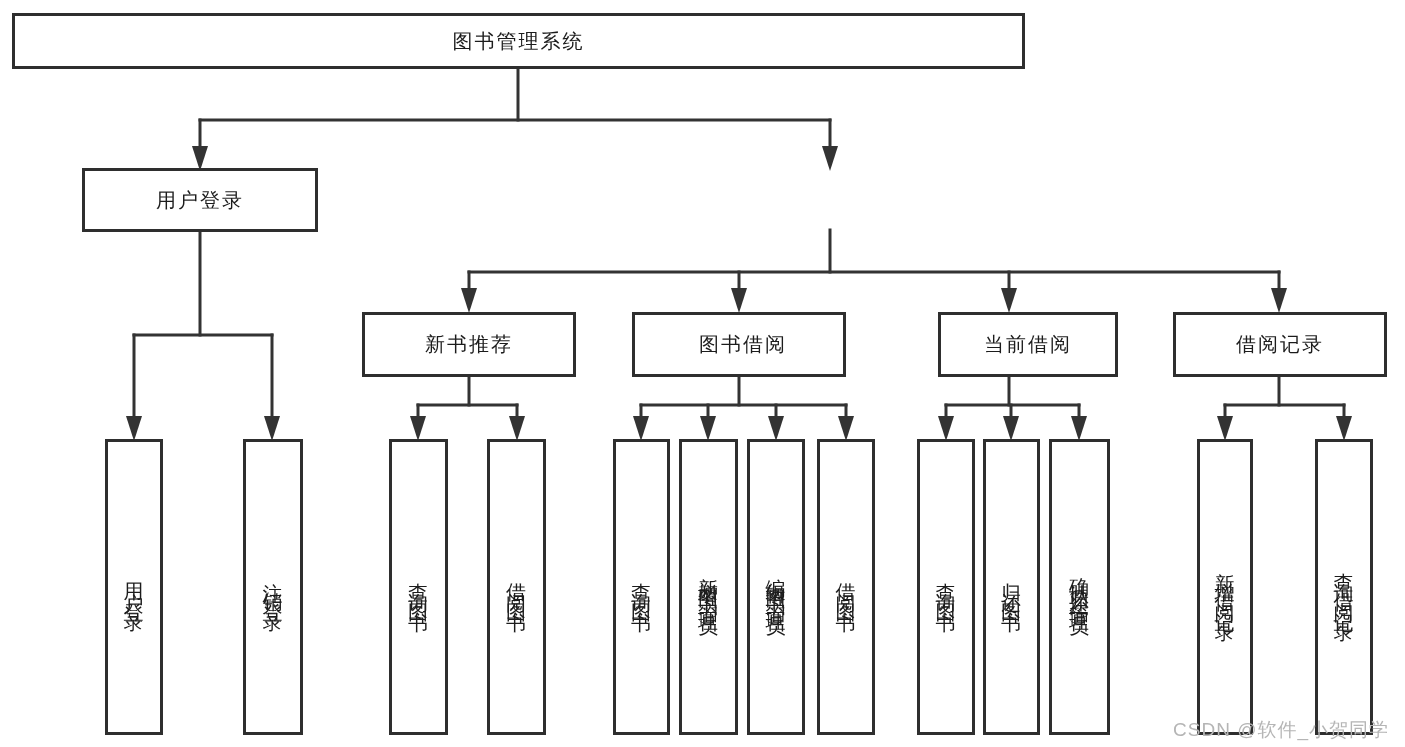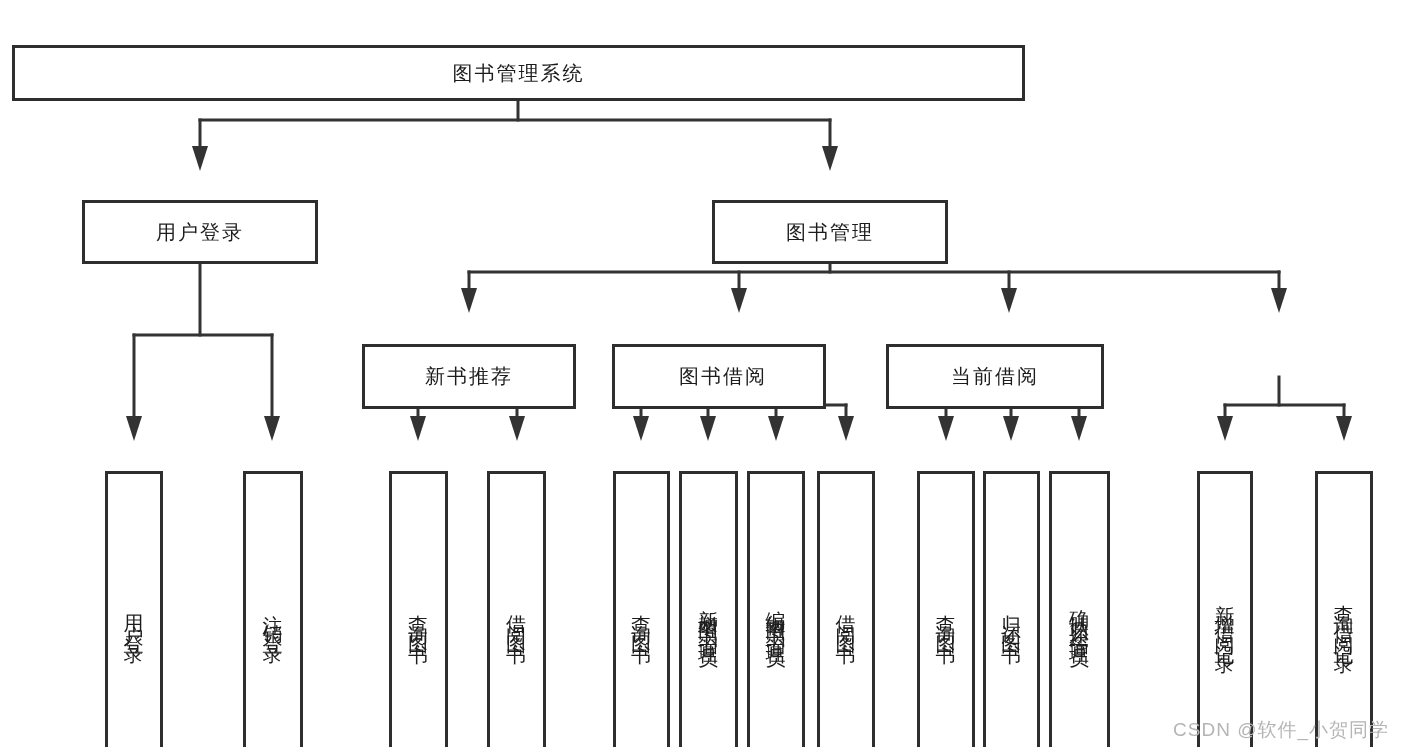"图书管理系统" .node { margin-top: 32px -> none }
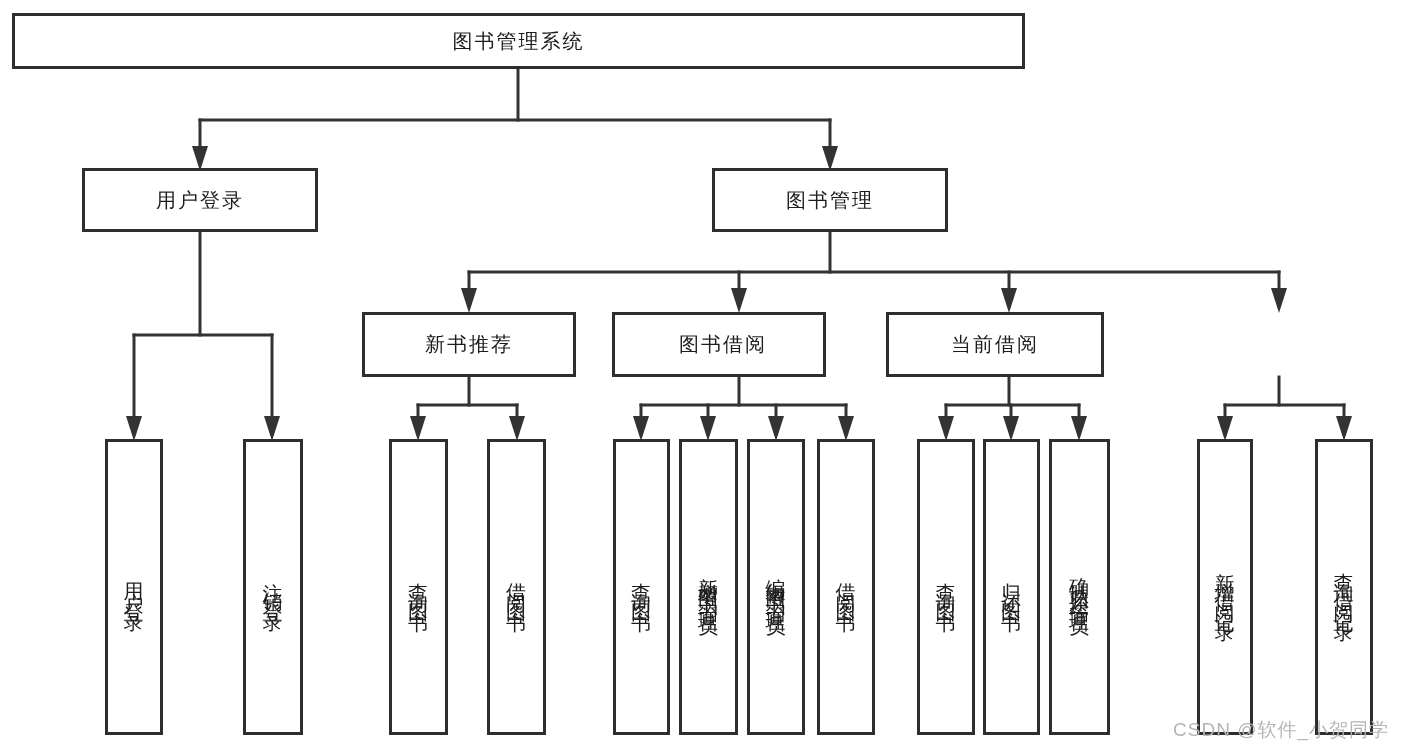"图书管理" div.node { html: <div> <span>图书管理</span> </div> -> none }
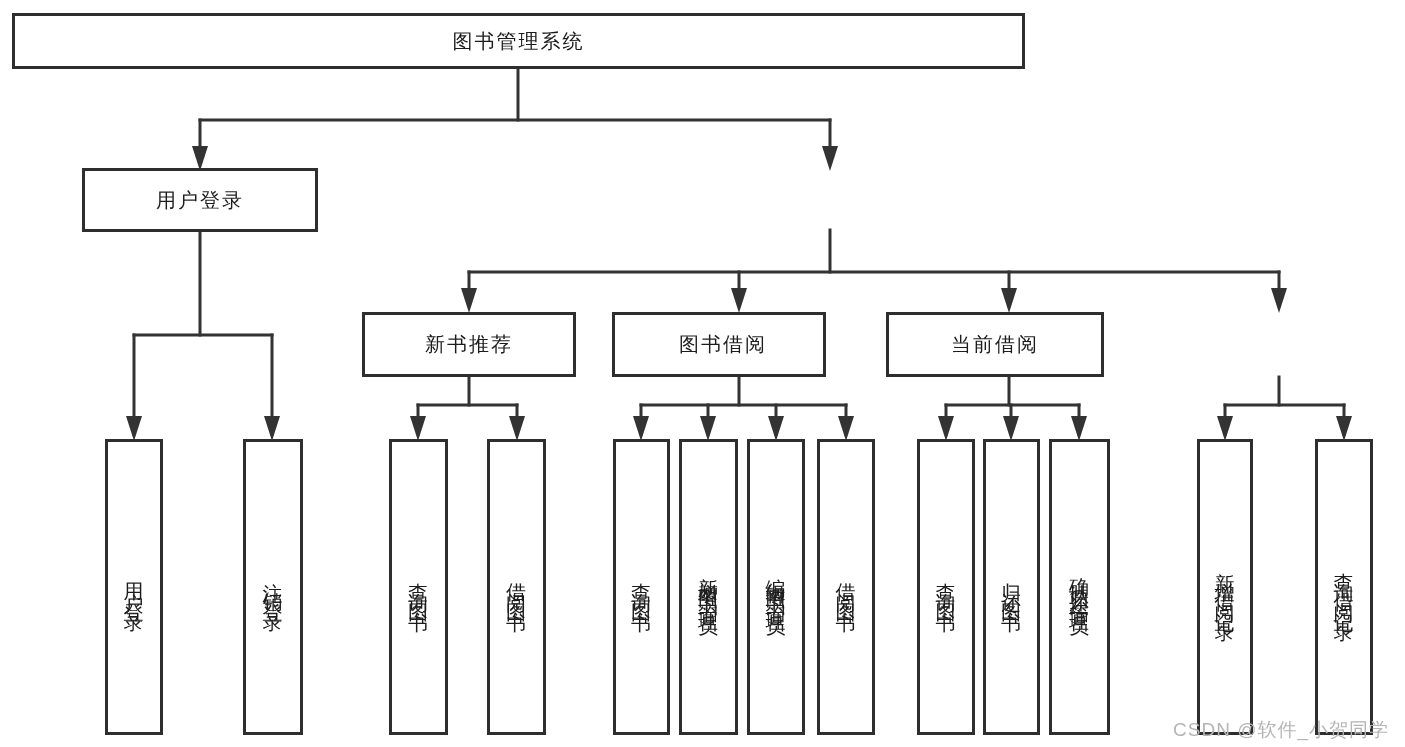"图书借阅" div.node { left: 612px -> 632px }
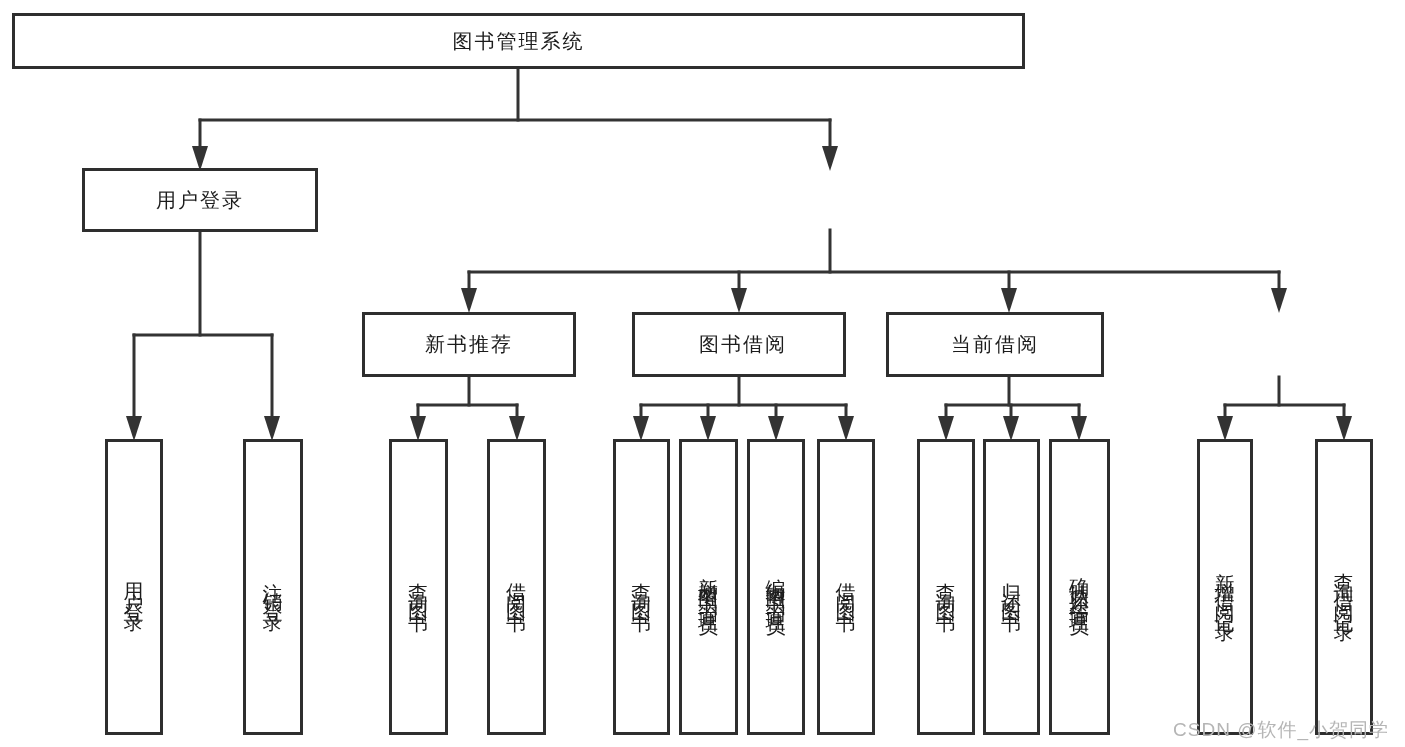"当前借阅" div.node { left: 886px -> 938px; width: 218px -> 180px }
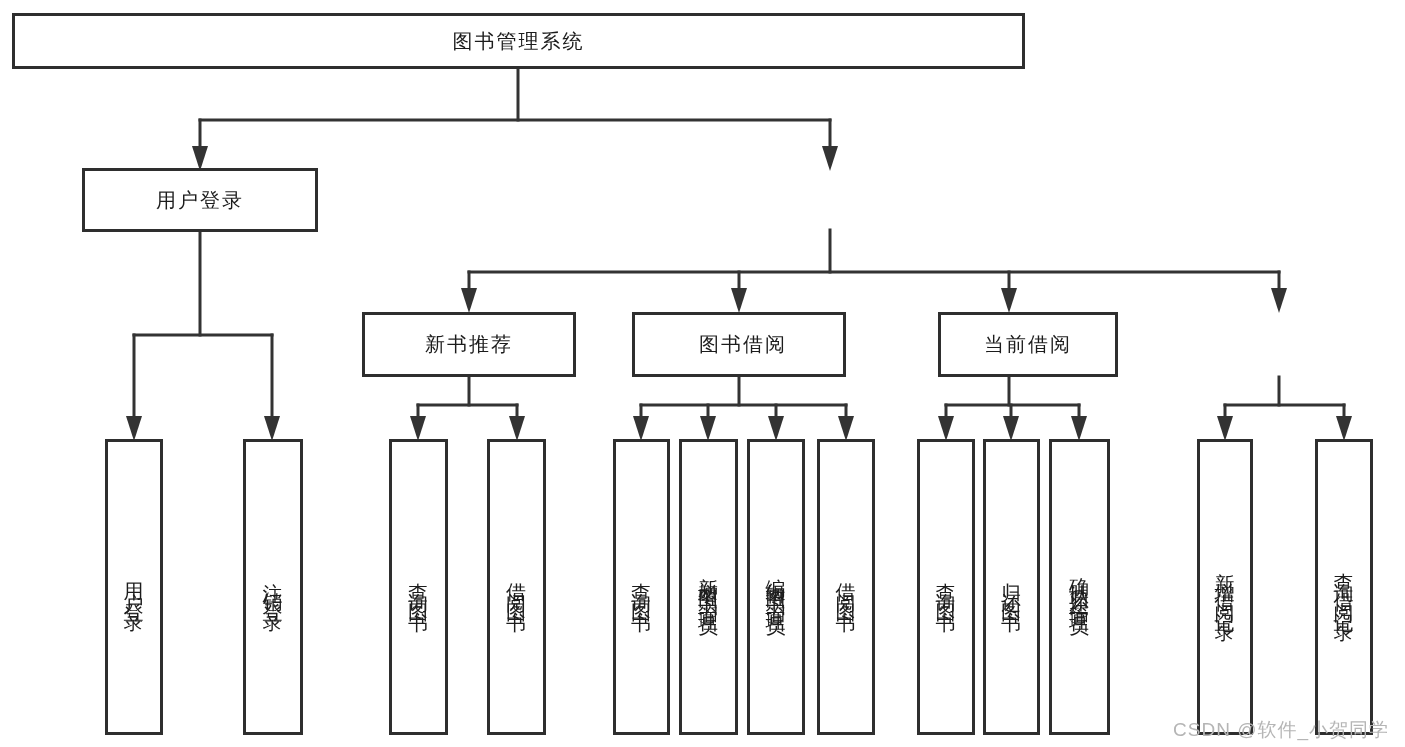"借阅记录" div.node { html: none -> <div> <span>借阅记录</span> </div> }
